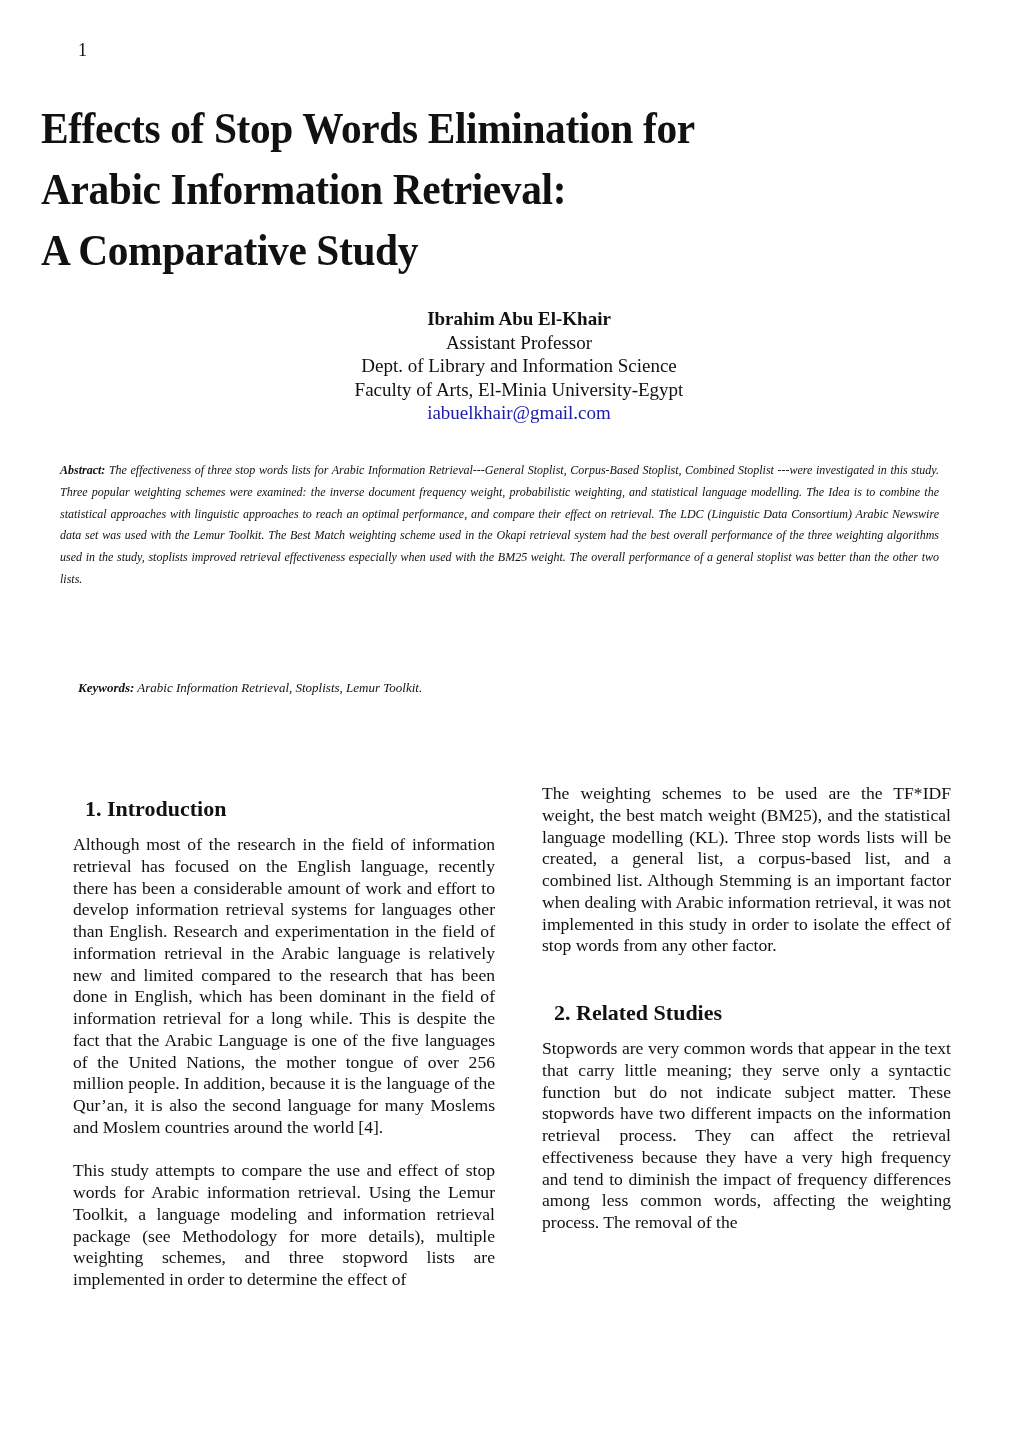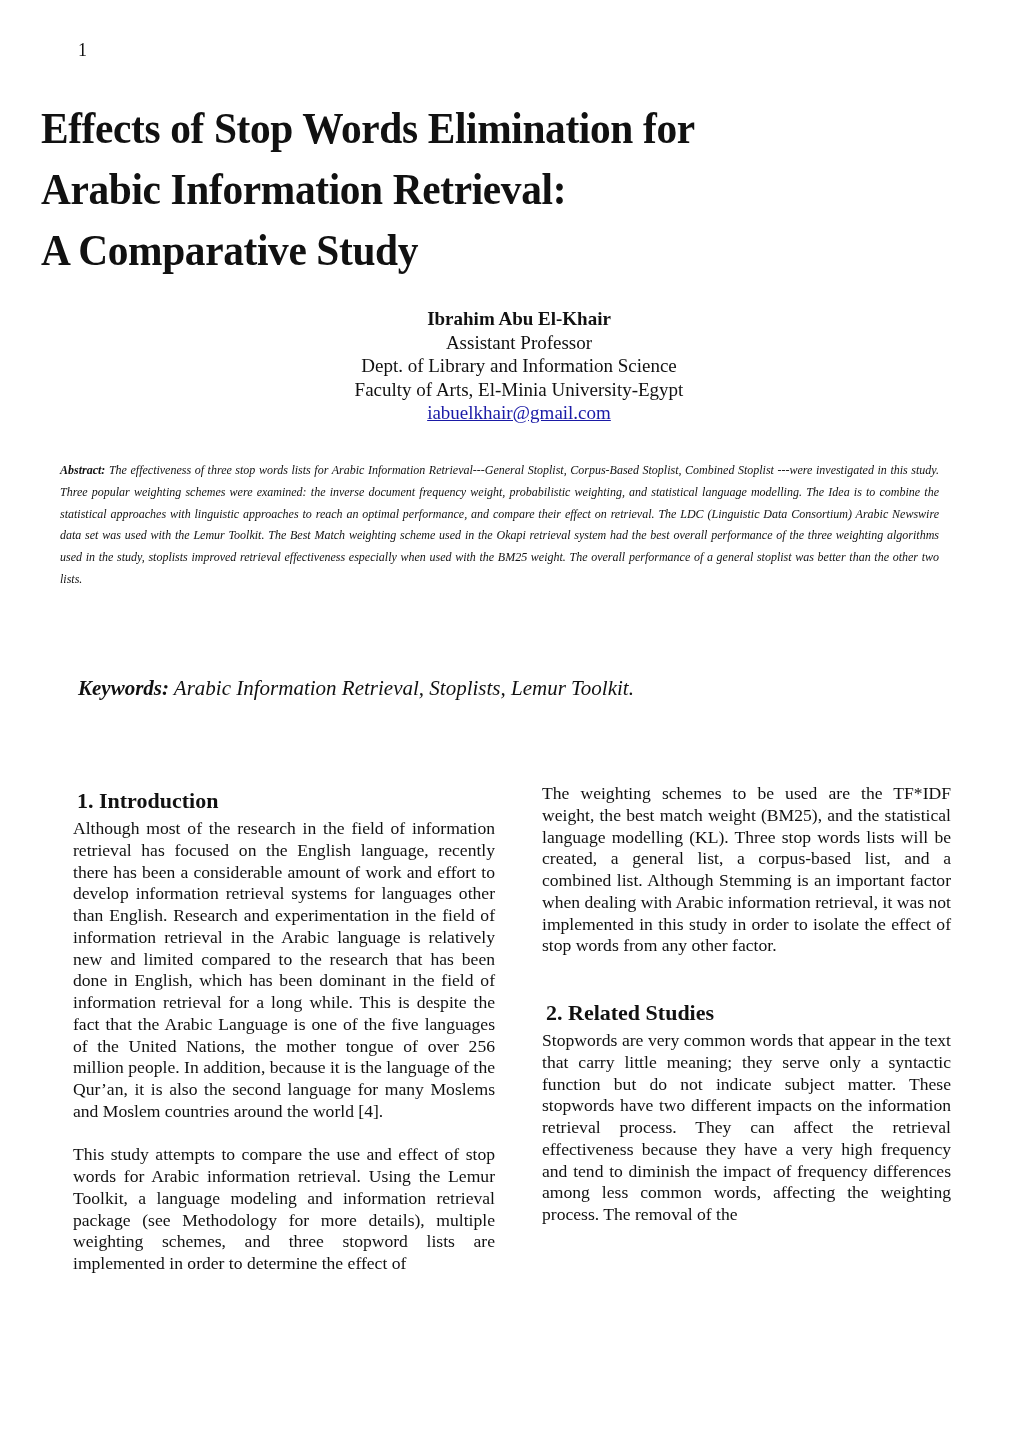"iabuelkhair@gmail.com" .author-email { text-decoration: underline -> none }
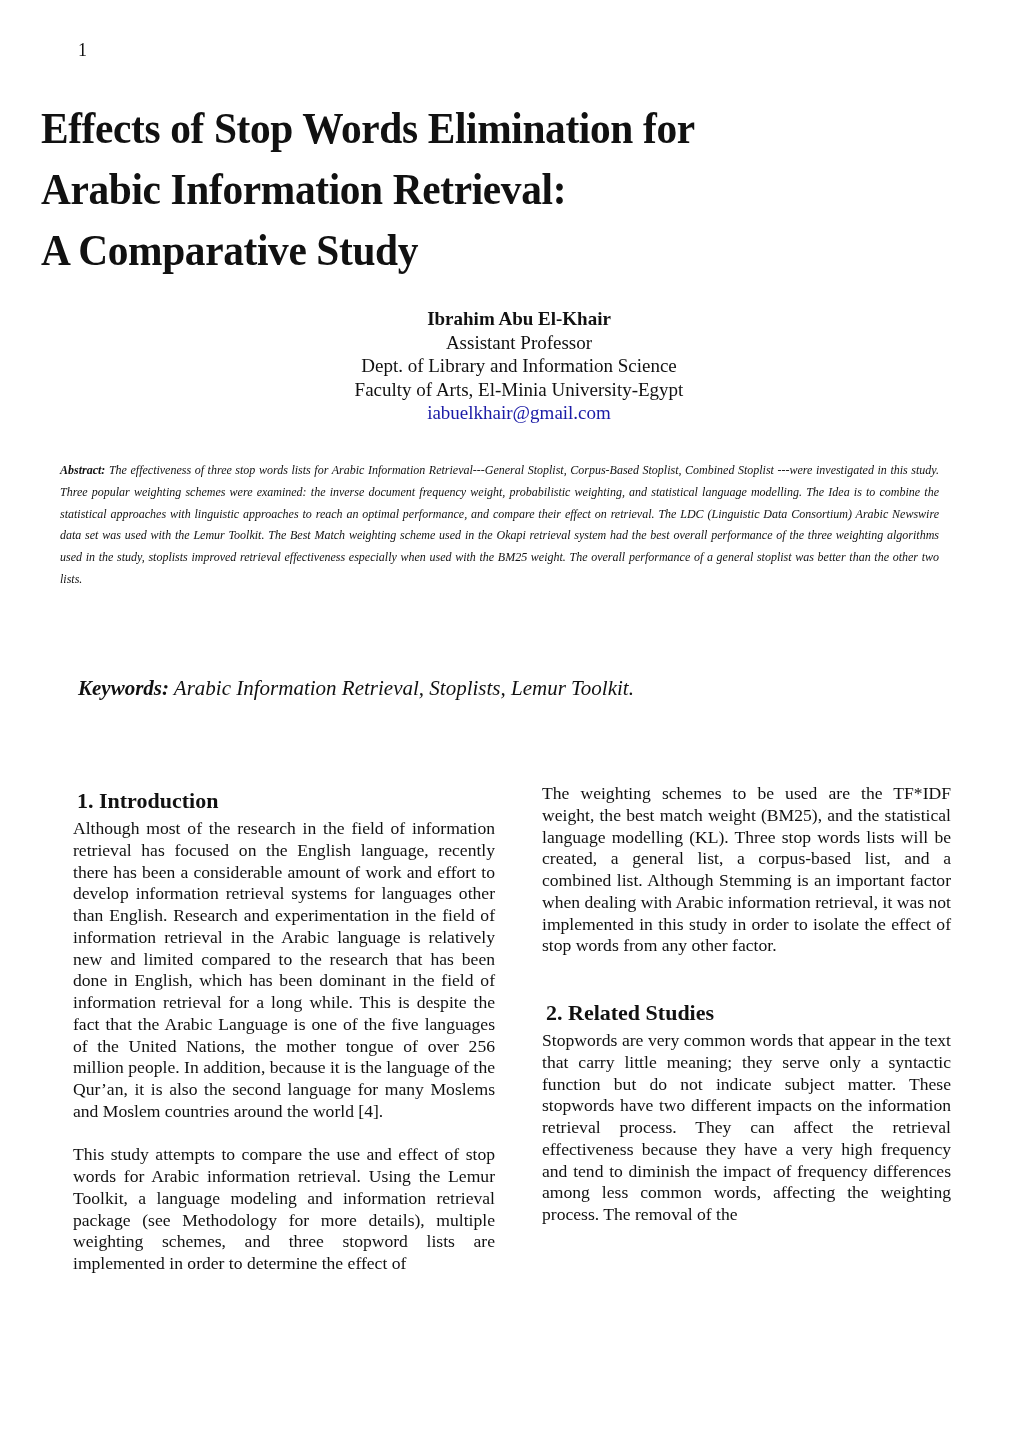"Keywords: Arabic Information Retrieval," .keywords { font-size: 21px -> 13px }
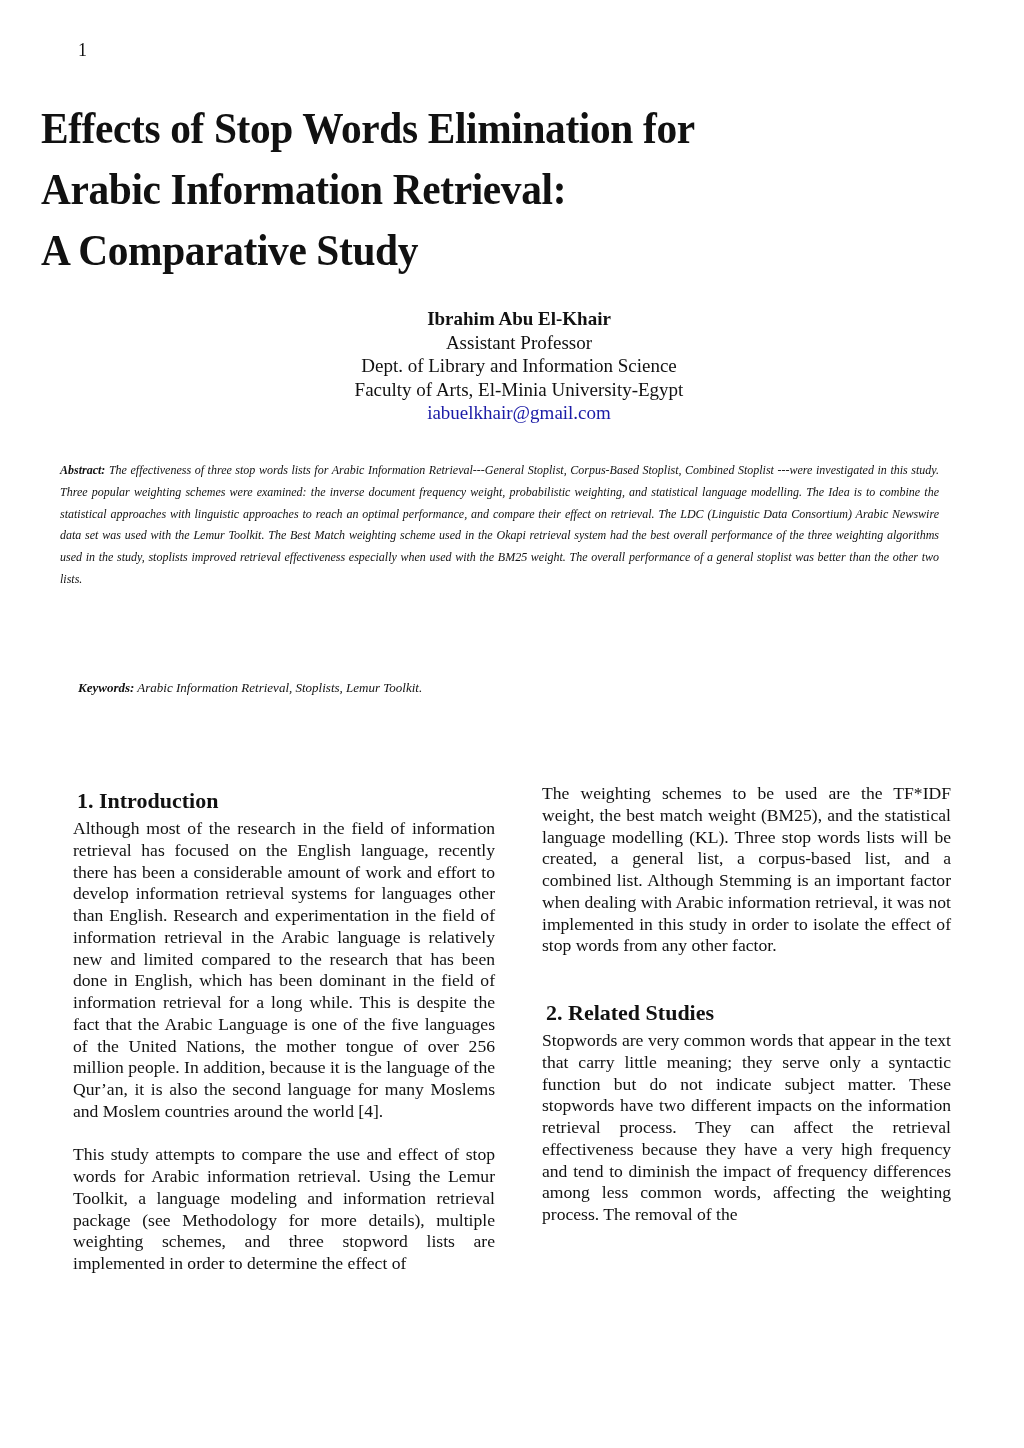"1. Introduction" .section-heading { margin: 4px -> 12px }
